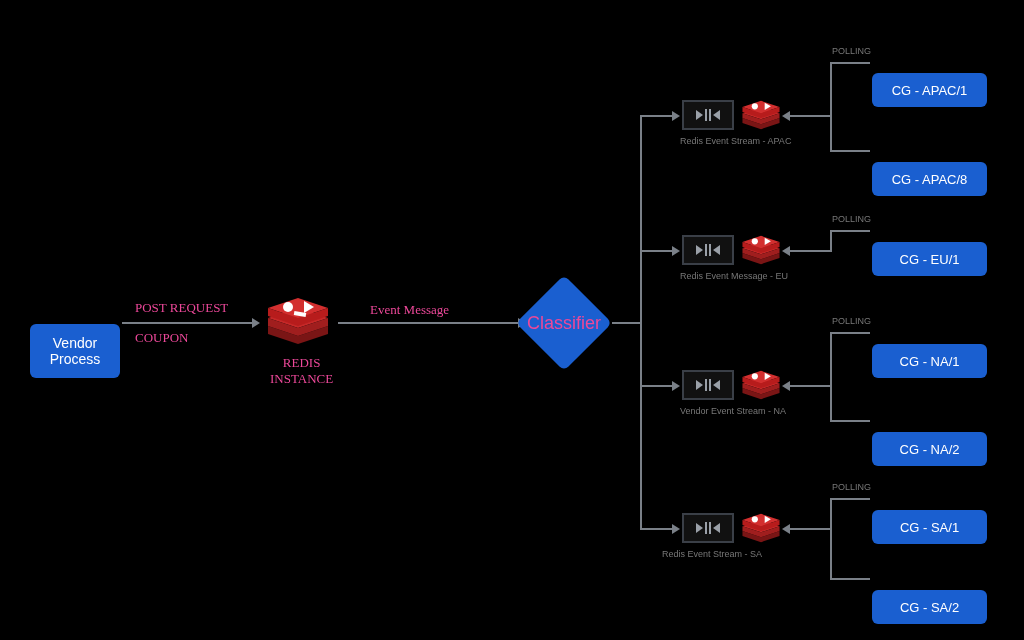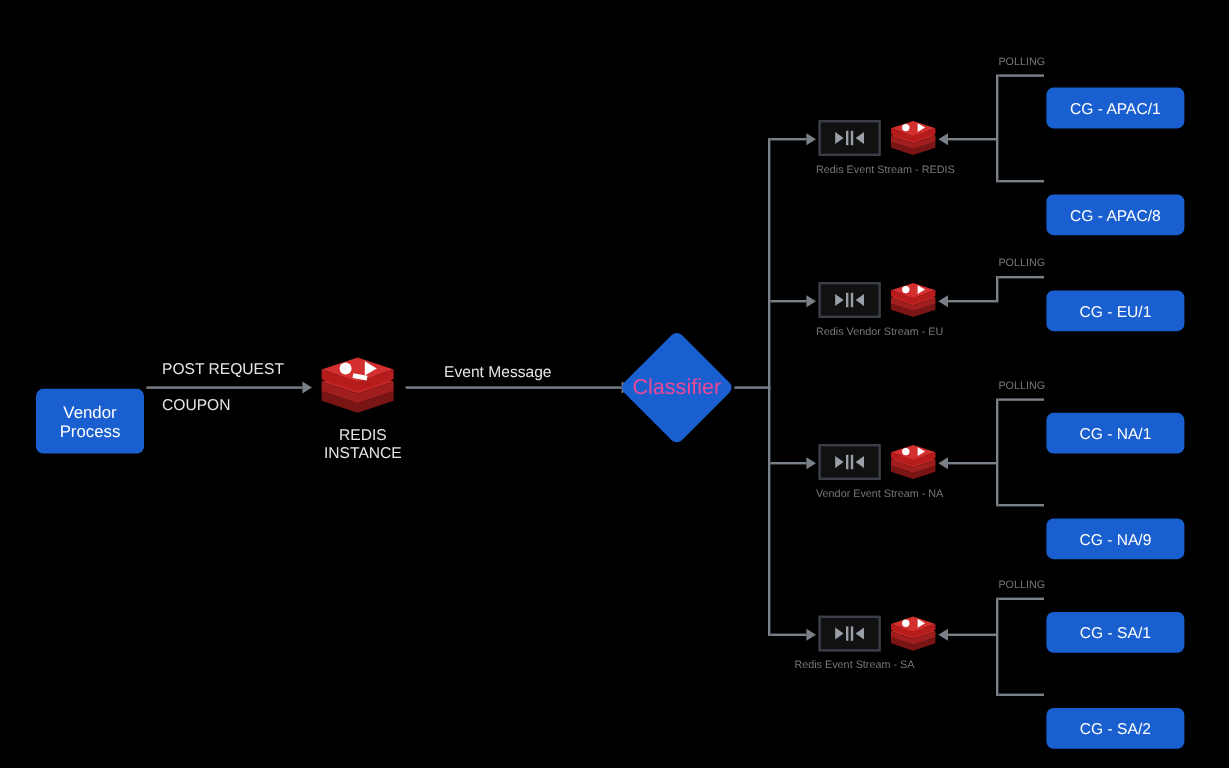"Redis Event Stream - REDIS" div.label { text: REDIS -> APAC }
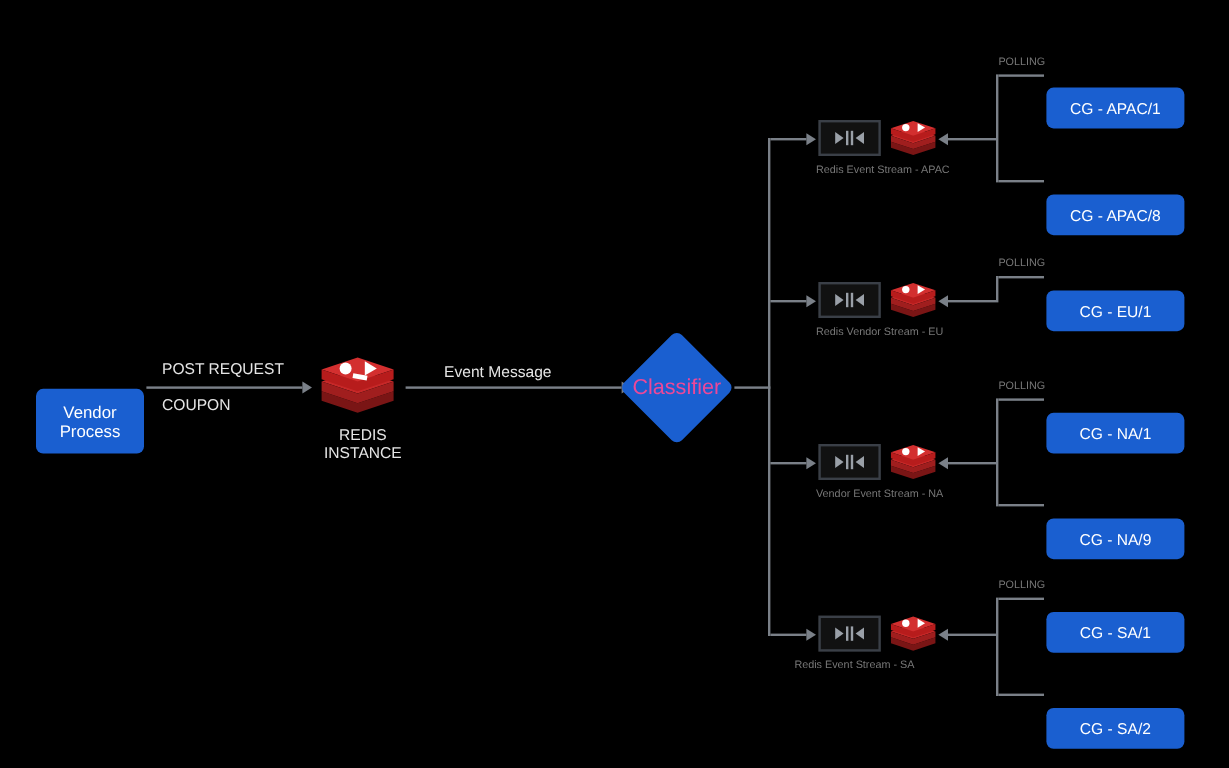"Redis Vendor Stream - EU" div.label { text: Vendor Stream -> Event Message }
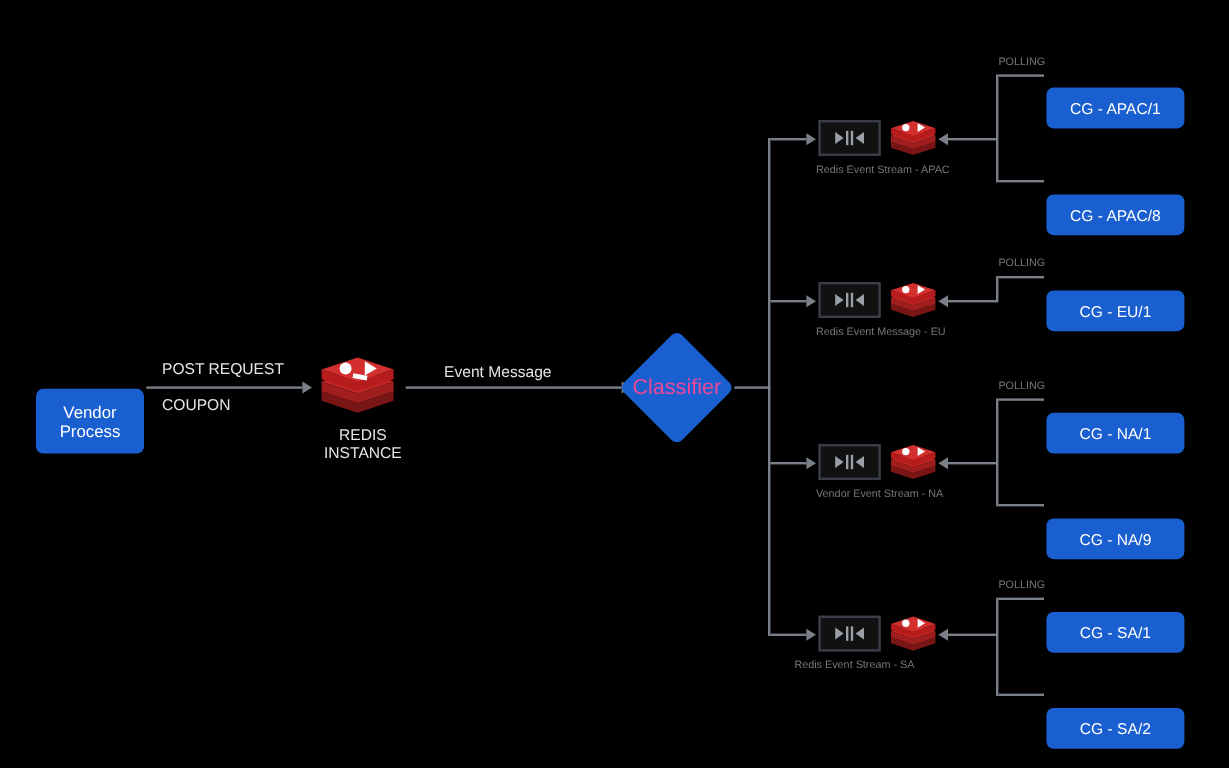"POST REQUEST" .label-md { color: #e5e5e5 -> #ec4899; font-family: none -> Liberation Serif, serif }
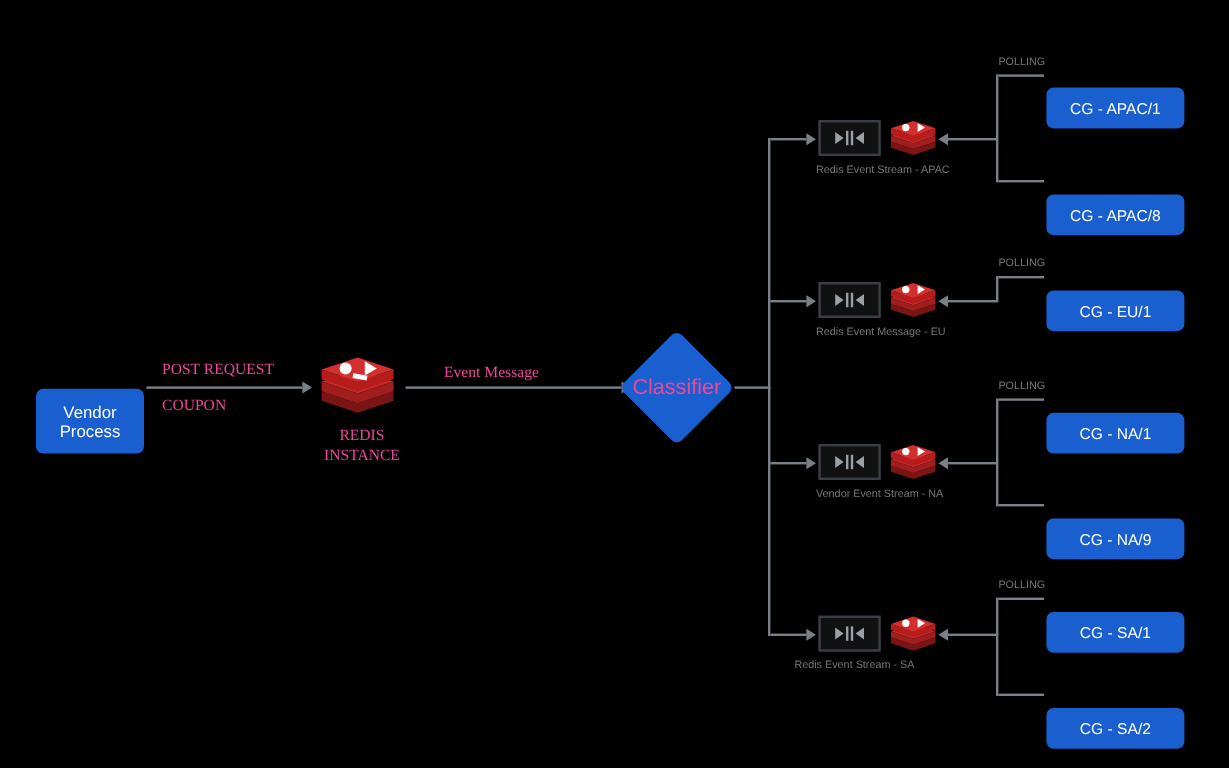"CG - NA/9" div.node-box { text: NA/9 -> NA/2 }
